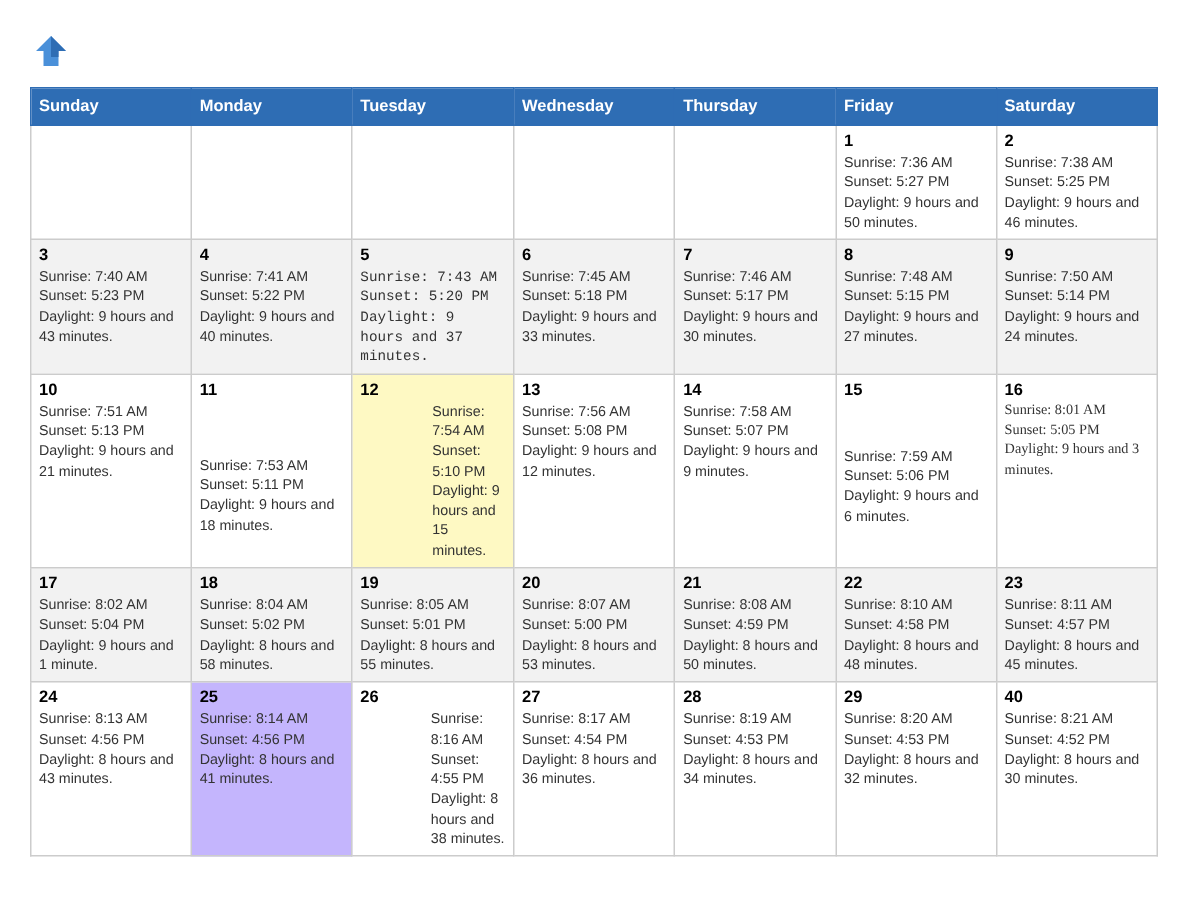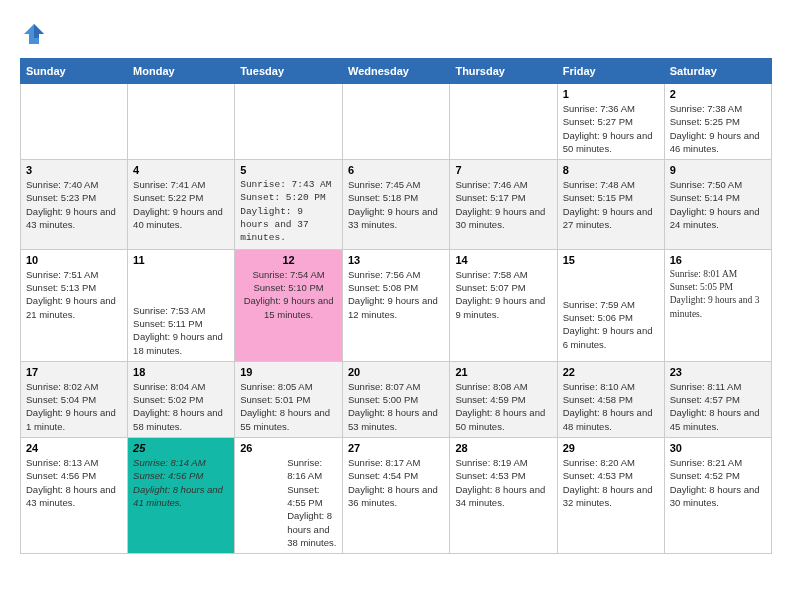"12" td { background: #f9a8d4 -> #fef9c3; text-align: center -> none }
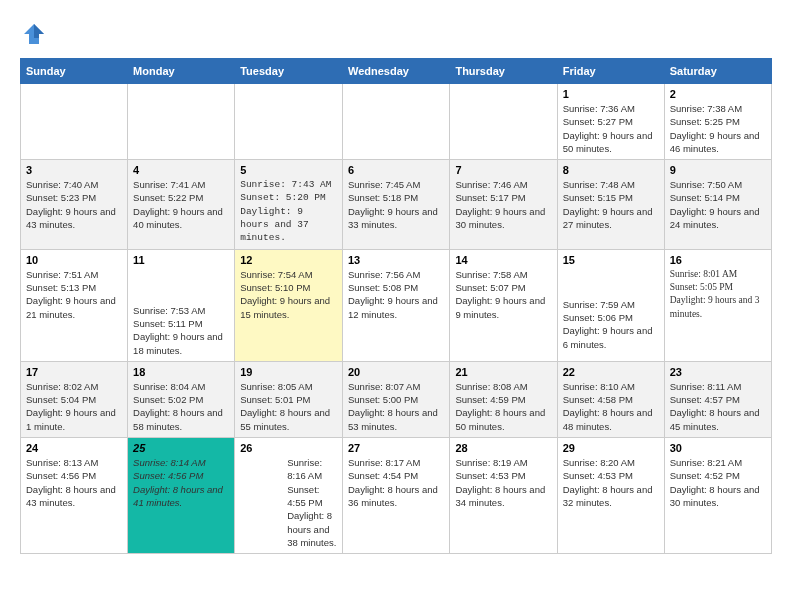"Sunrise: 7:54 AM" div.day-info { margin-left: none -> 48px }
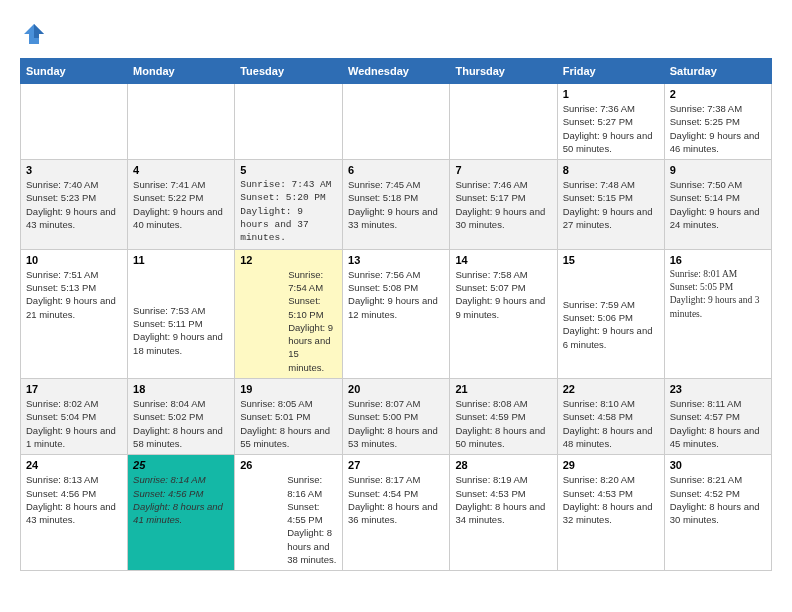"25" td { background: #14b8a6 -> #c4b5fd; font-style: italic -> none }
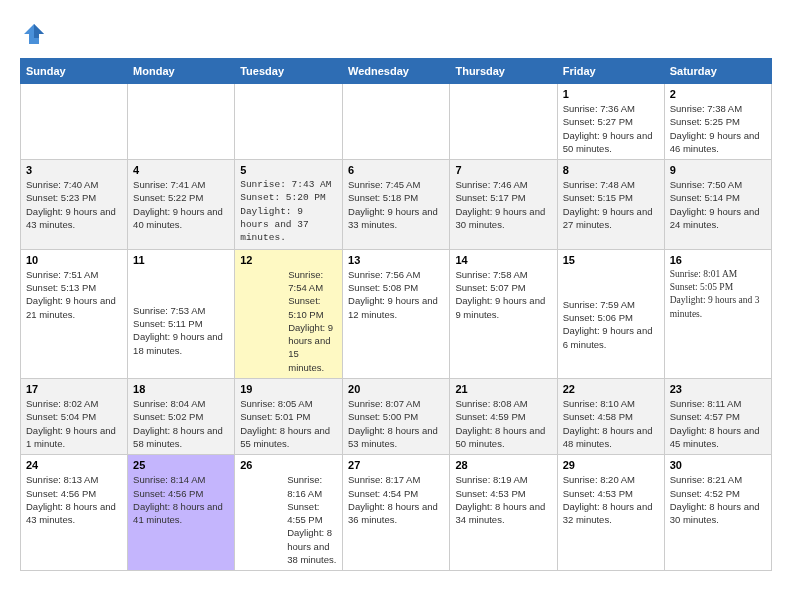"30" div.day-number { text: 30 -> 40 }
